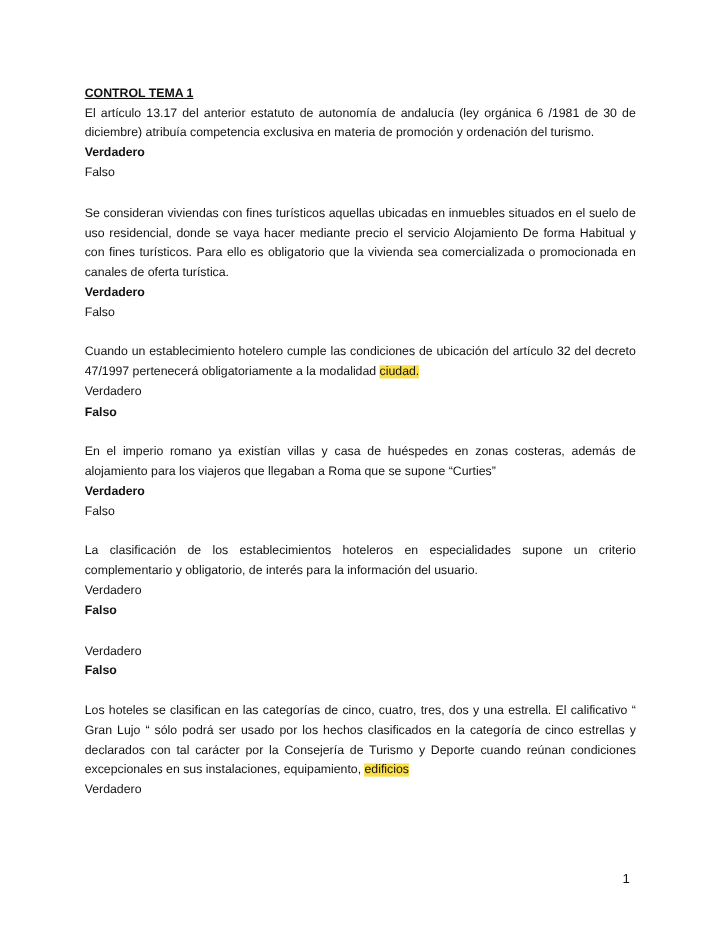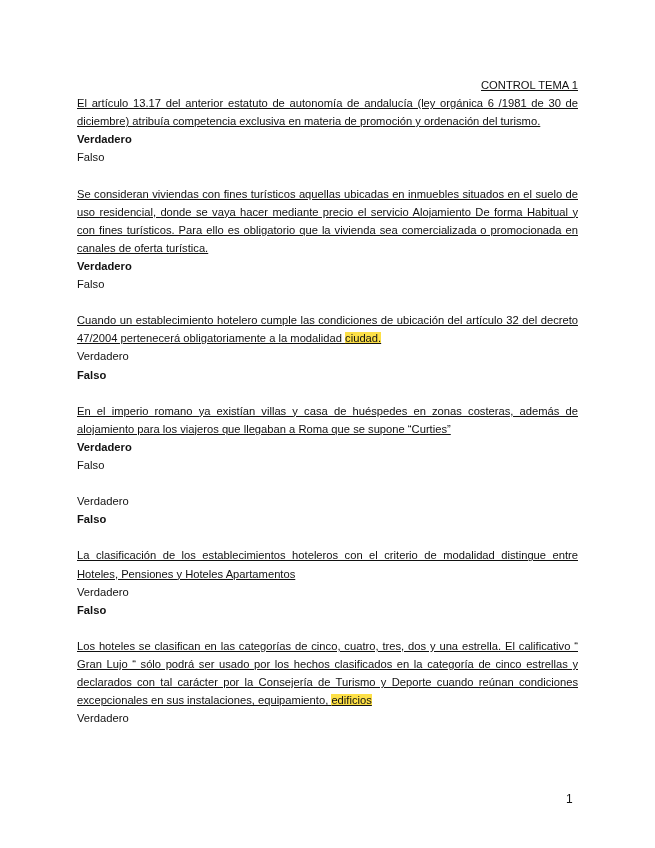"CONTROL TEMA 1" .title { font-weight: normal -> bold; text-align: right -> left }
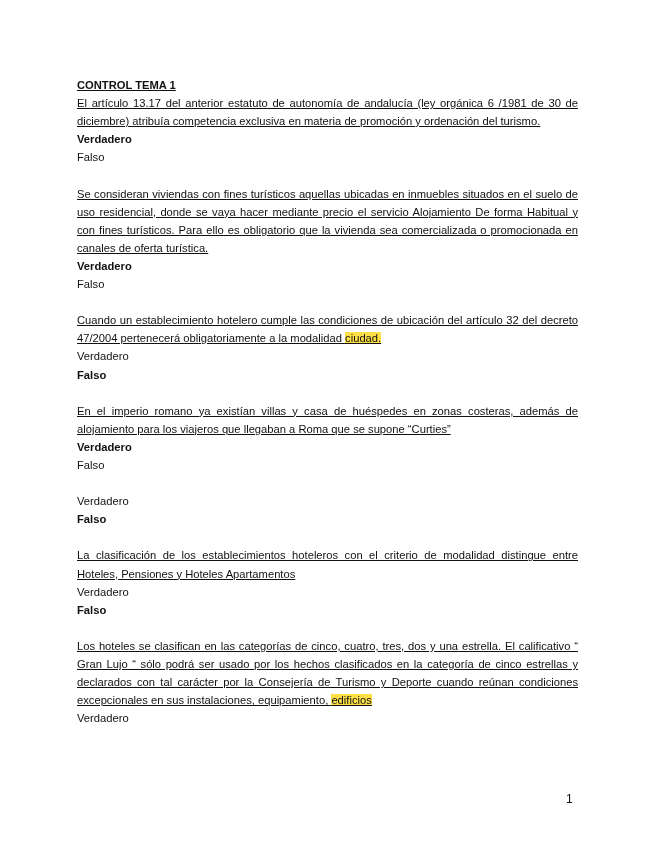"El artículo 13.17 del anterior" .para { text-decoration: underline -> none }
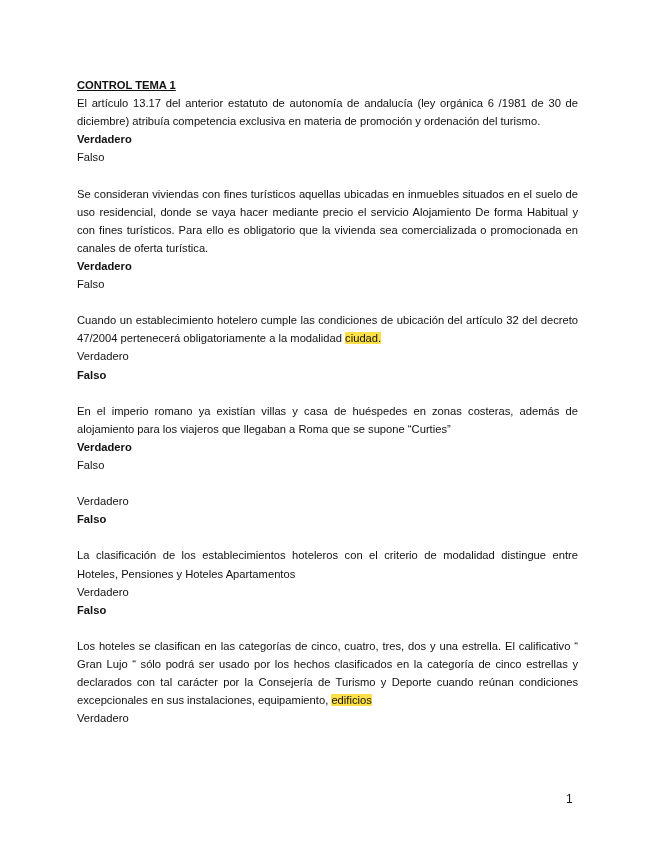"Cuando un establecimiento hotelero" span { text: 47/2004 -> 47/1997 }
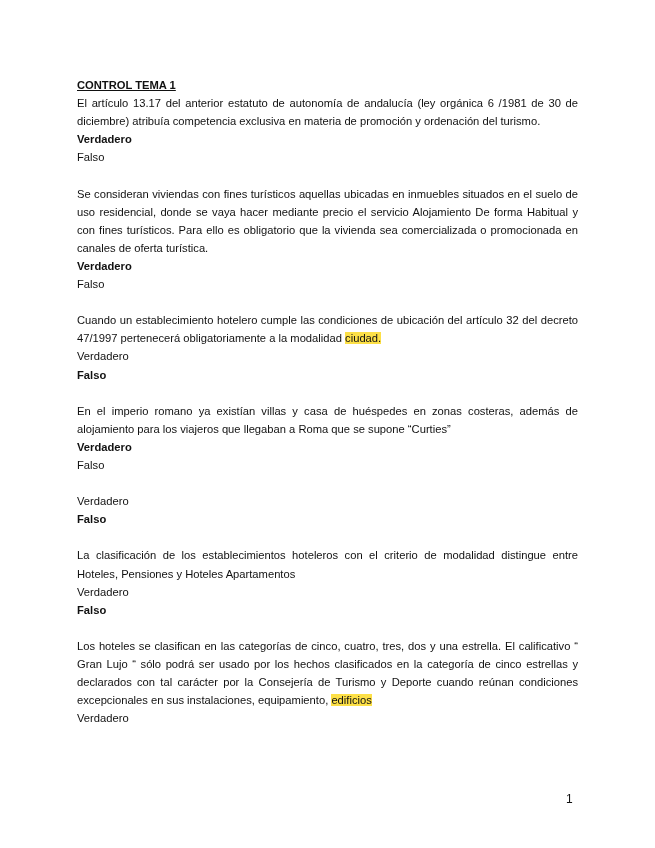"La clasificación de los establecimientos" div.para { html: none -> <div><span>La clasificación de los establecimientos hoteleros en especialidades supone un criterio complementario y obligatorio, de interés para la información del usuario.</span></div> }
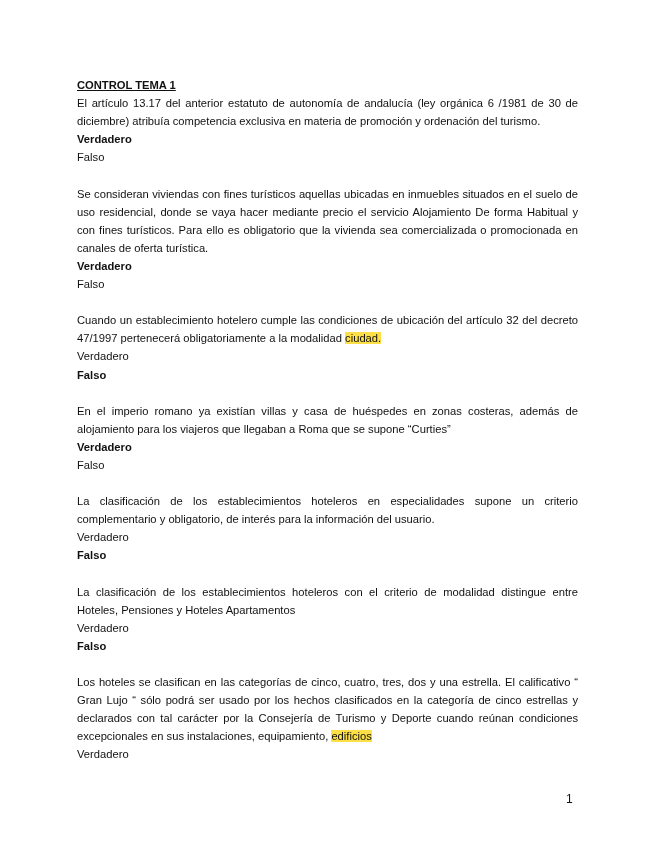"La clasificación de los establecimientos hoteleros con" div.para { html: <div><span>La clasificación de los establecimientos hoteleros con el criterio de modalidad distingue entre Hoteles, Pensiones y Hoteles Apartamentos</span></div> -> none }
